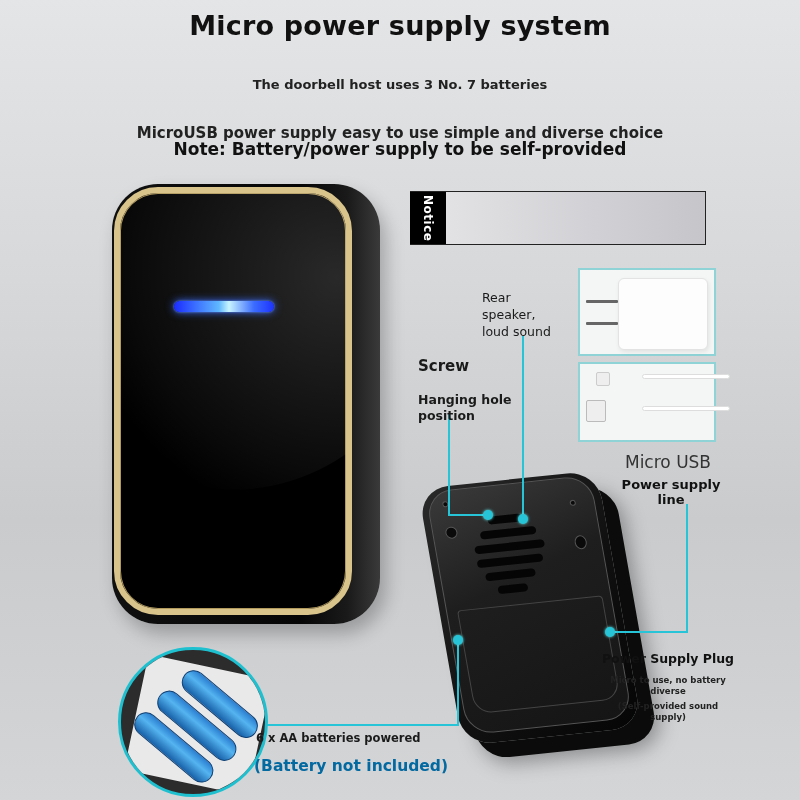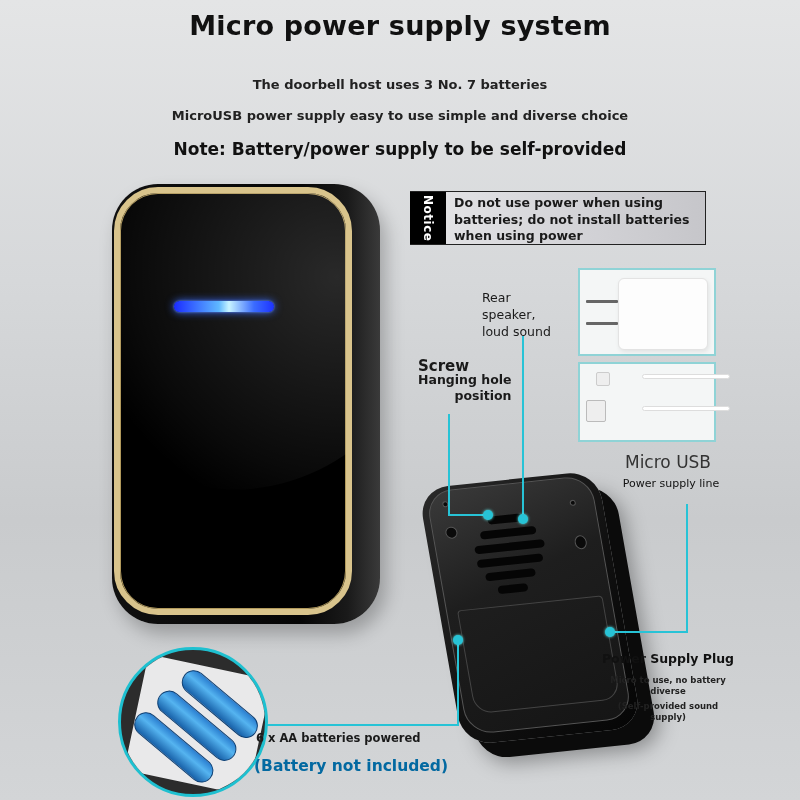"MicroUSB power supply easy to" .sub2 { font-size: 13px -> 15px; top: 108px -> 124px }
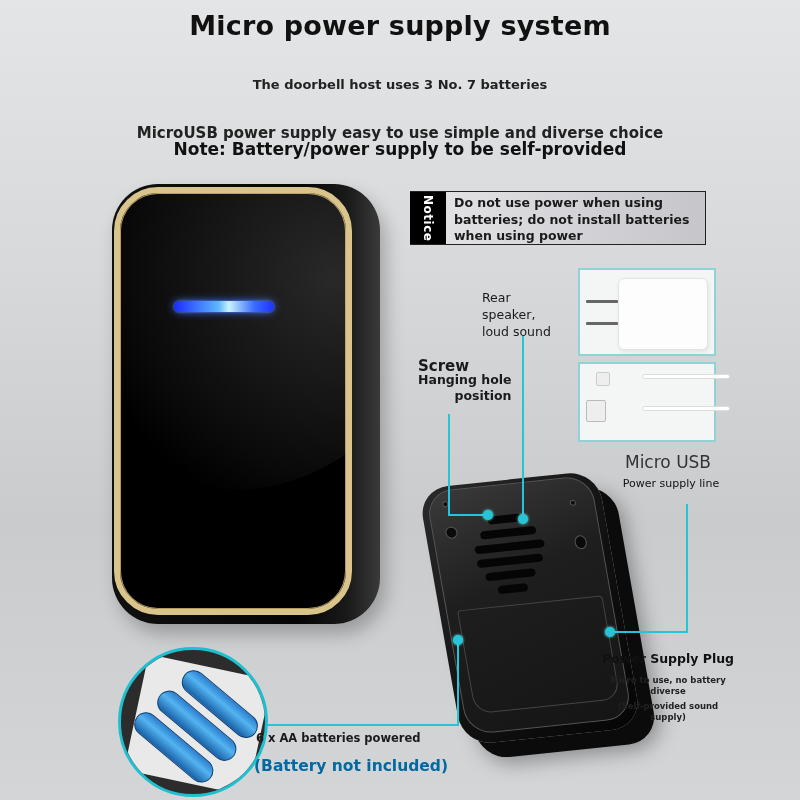"Do not use power when" div.notice-text { html: <div> <div>Do not use power when using</div> <div>batteries; do not install batteries</div> <div>when using power</div> </div> -> none }
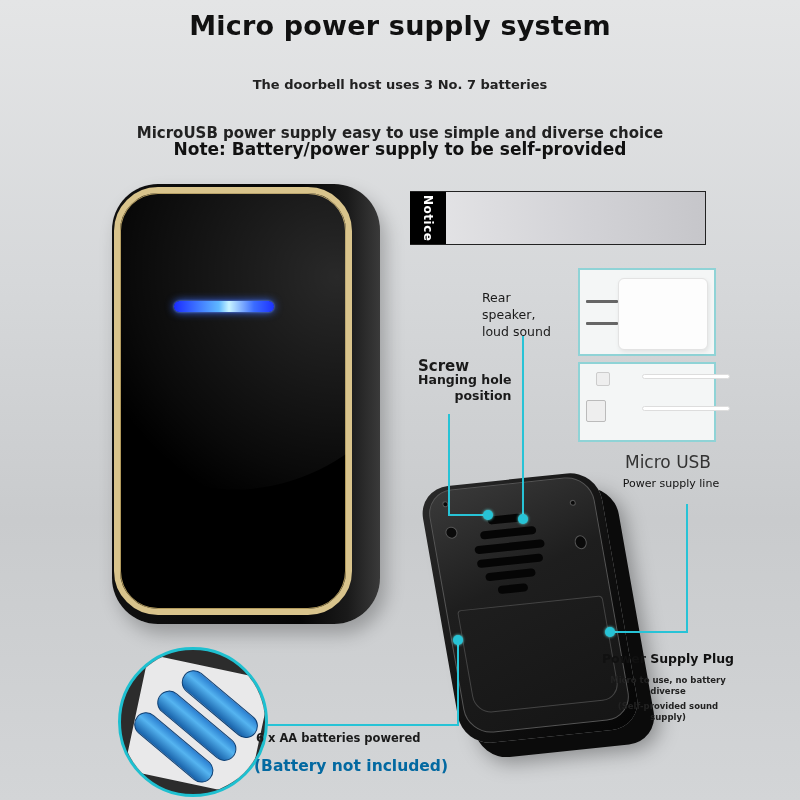"Hanging hole" .label-hang { text-align: right -> none; top: 372px -> 392px }
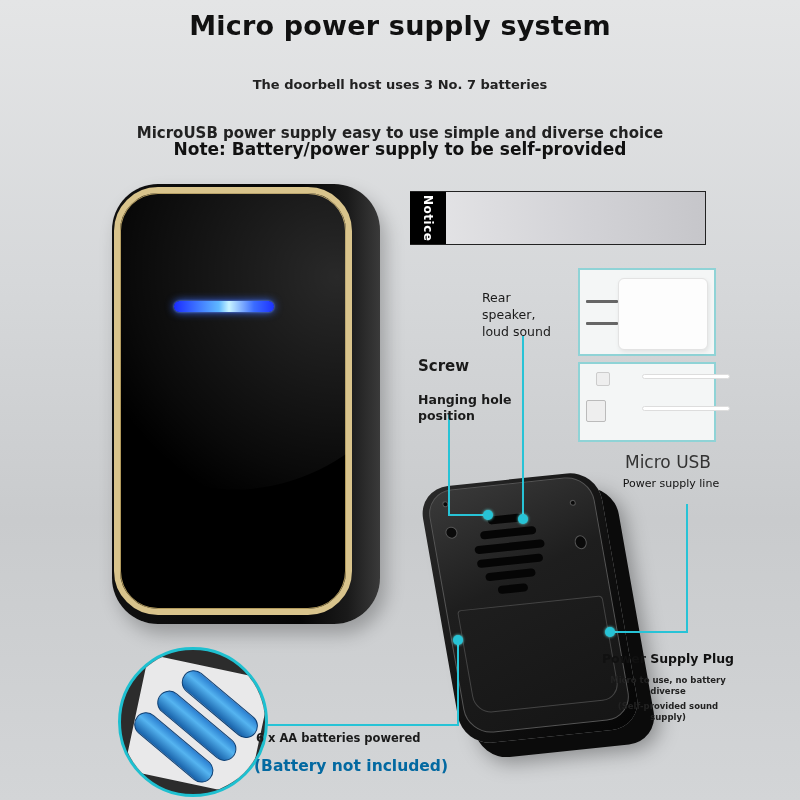"Power supply line" .label-line { font-size: 11px -> 13px; font-weight: normal -> bold }
